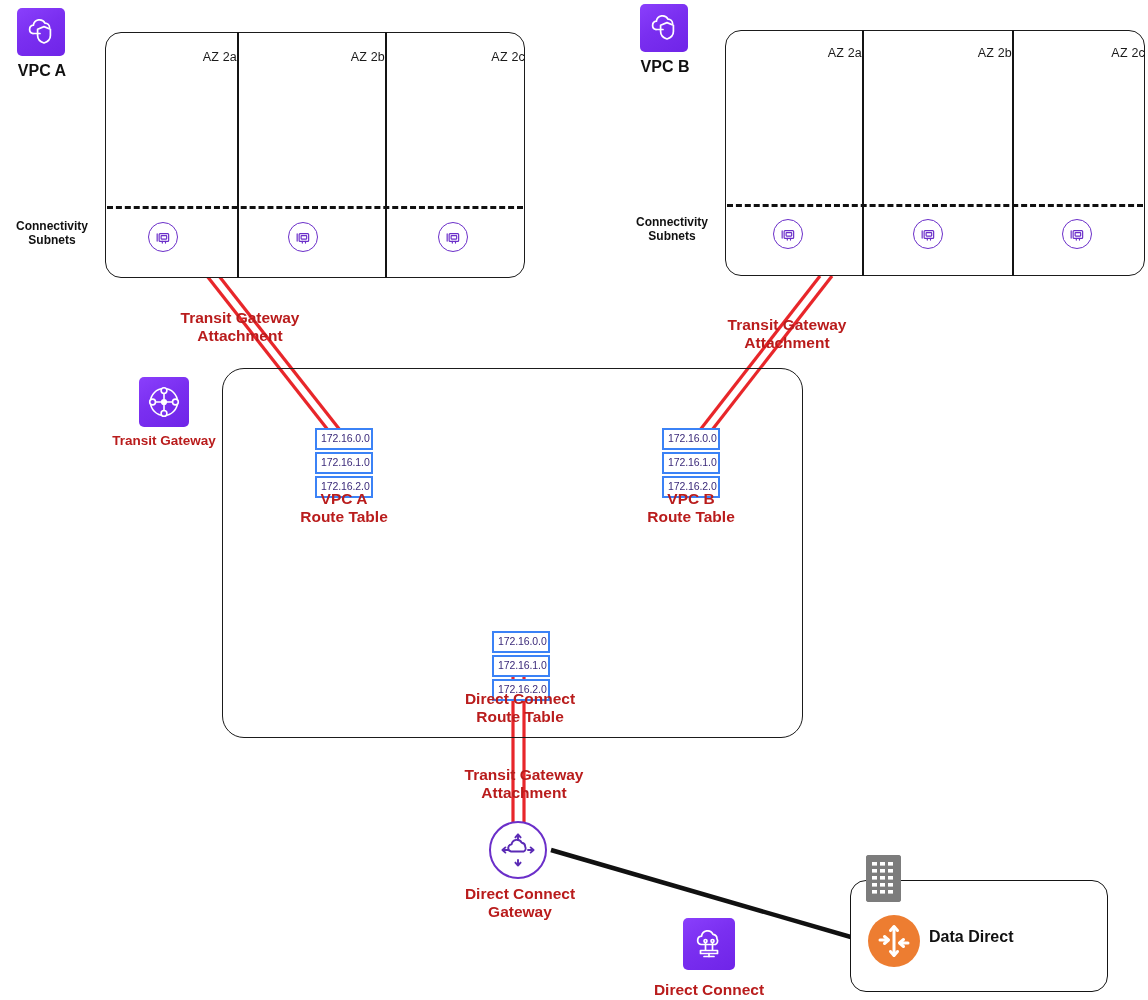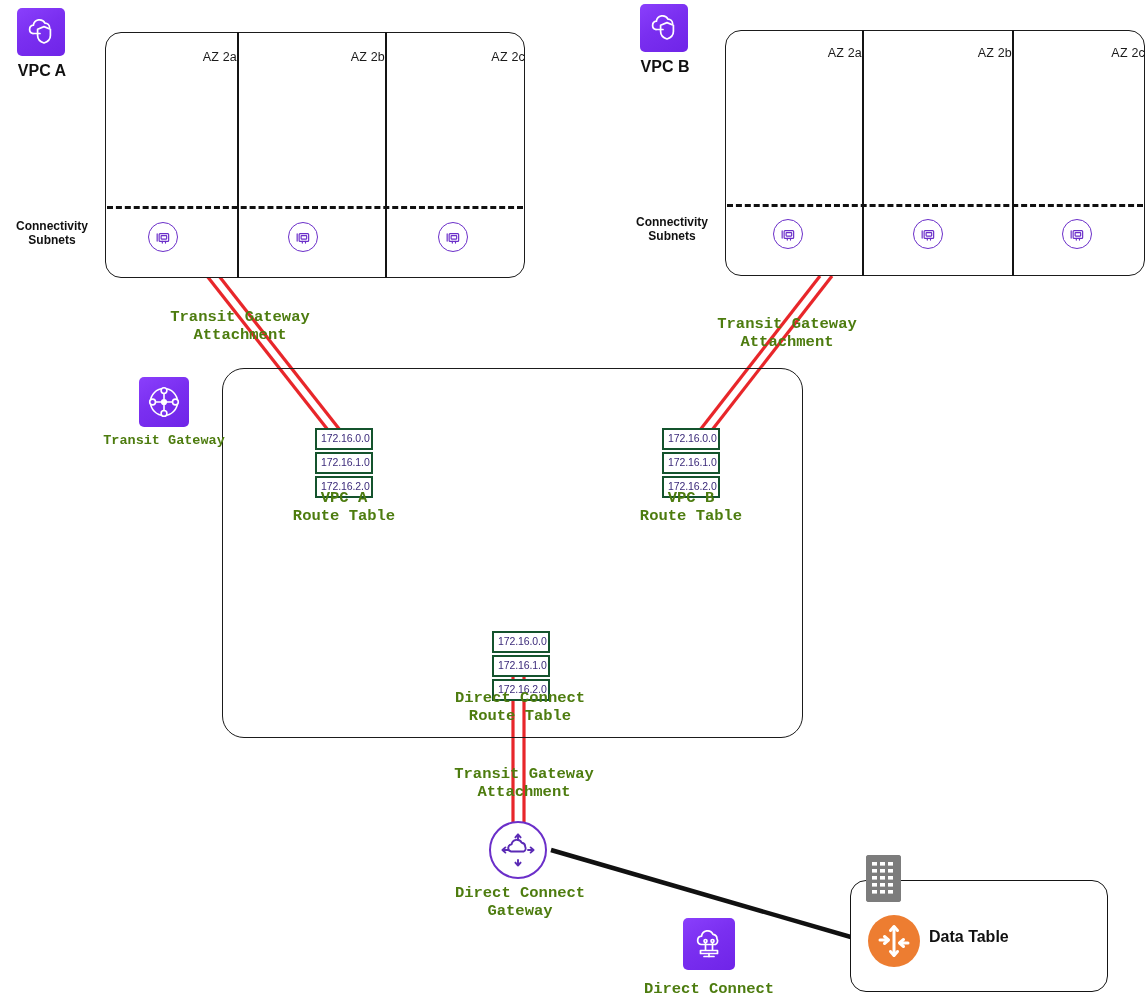"Transit Gateway" .bold-label { color: #4d7c0f -> #b91c1c; font-family: Liberation Mono, monospace -> none }
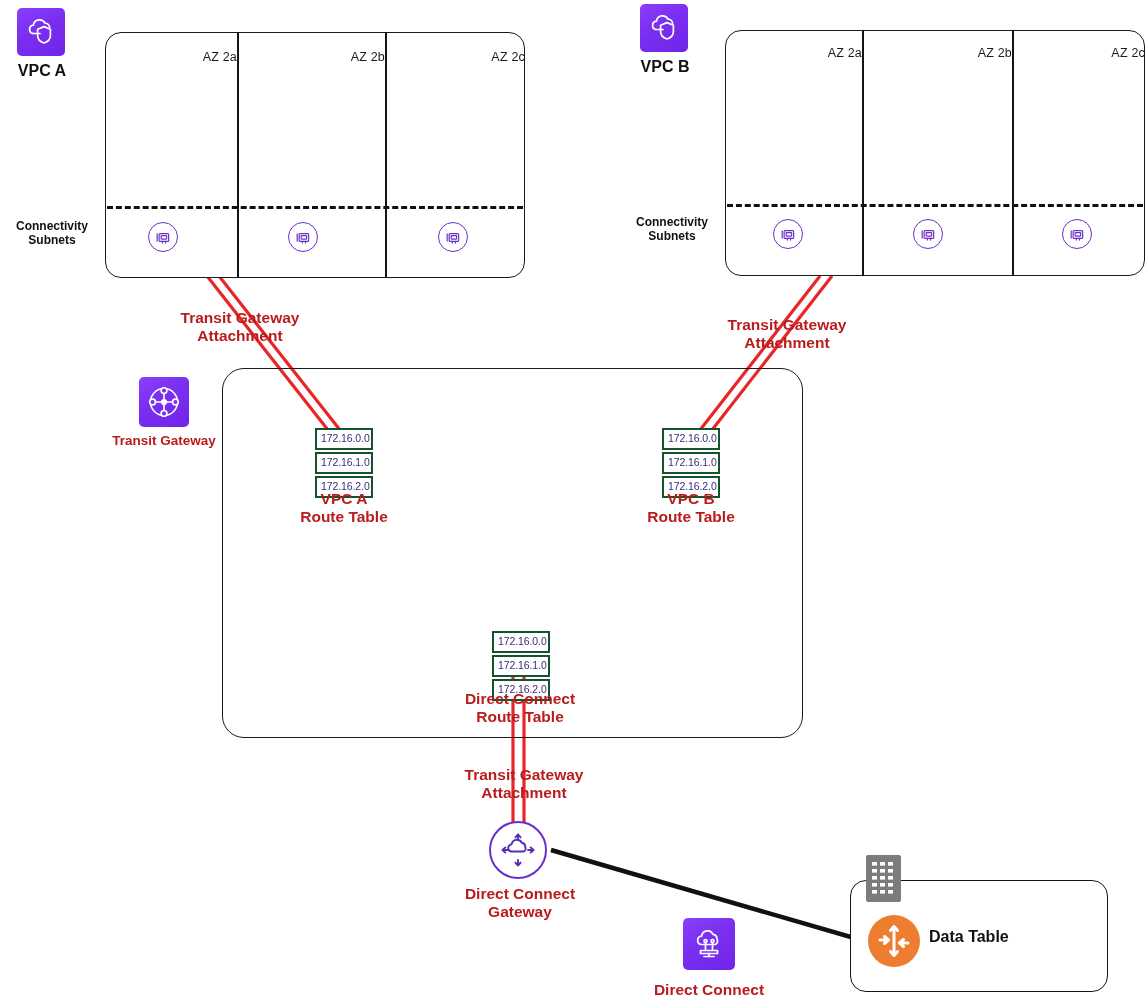"172.16.0.0" .route-chip { border: 2px solid #14532d -> 2px solid #3b82f6 }
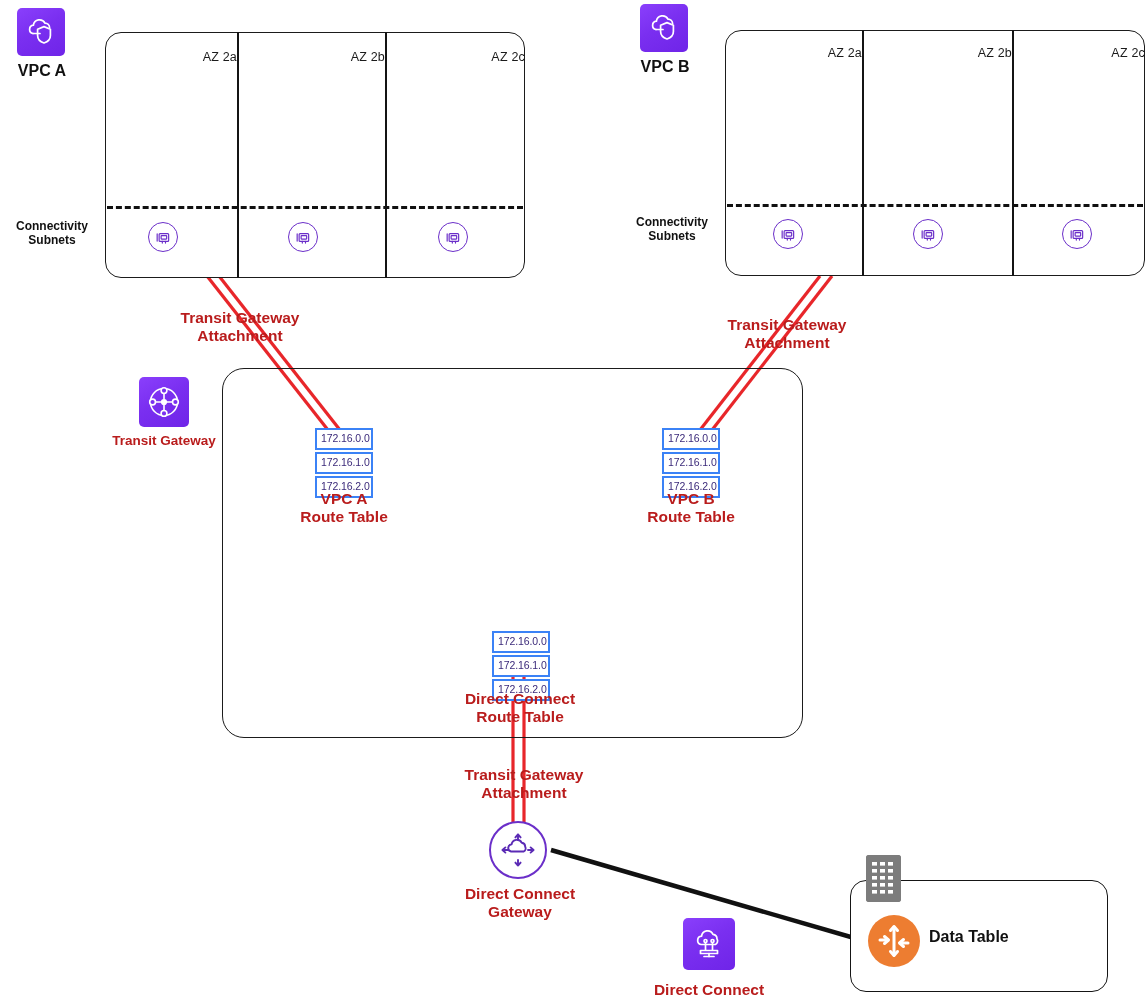"Data Table" div.dc-text { text: Table -> Direct }
